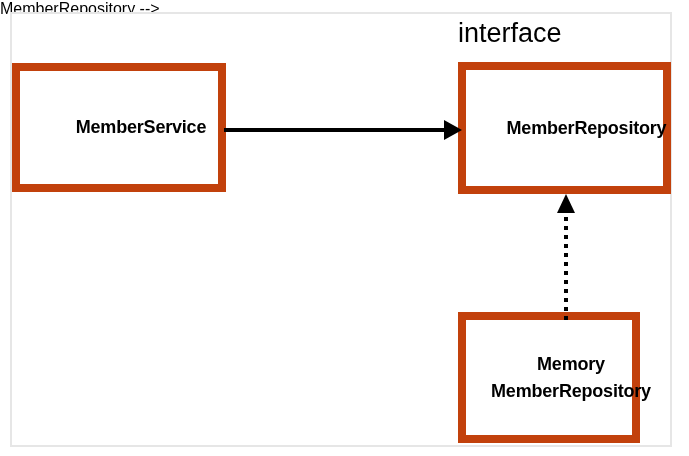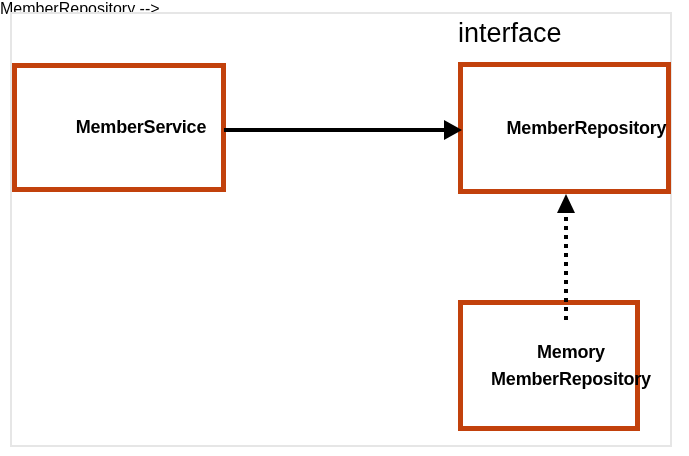"MemberService" .class-box { border: 5px solid #c2410c -> 8px solid #c2410c }
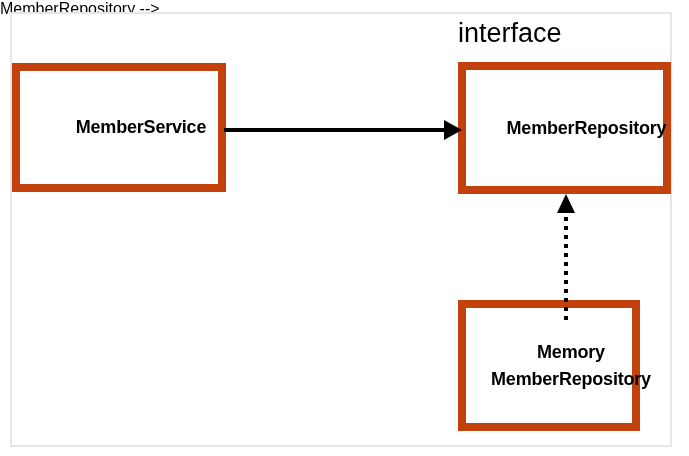"Memory" #box-memory-member-repository { top: 300px -> 312px }
